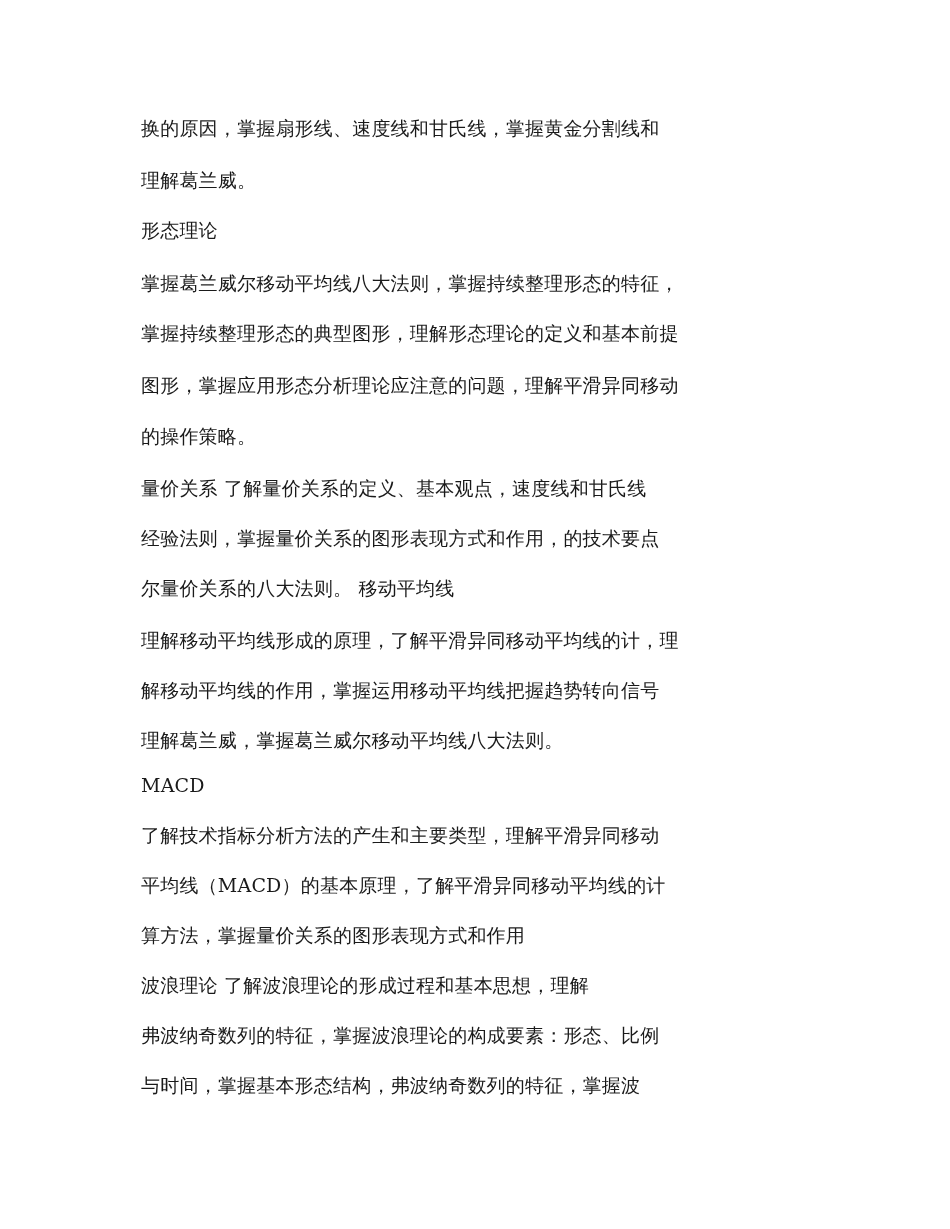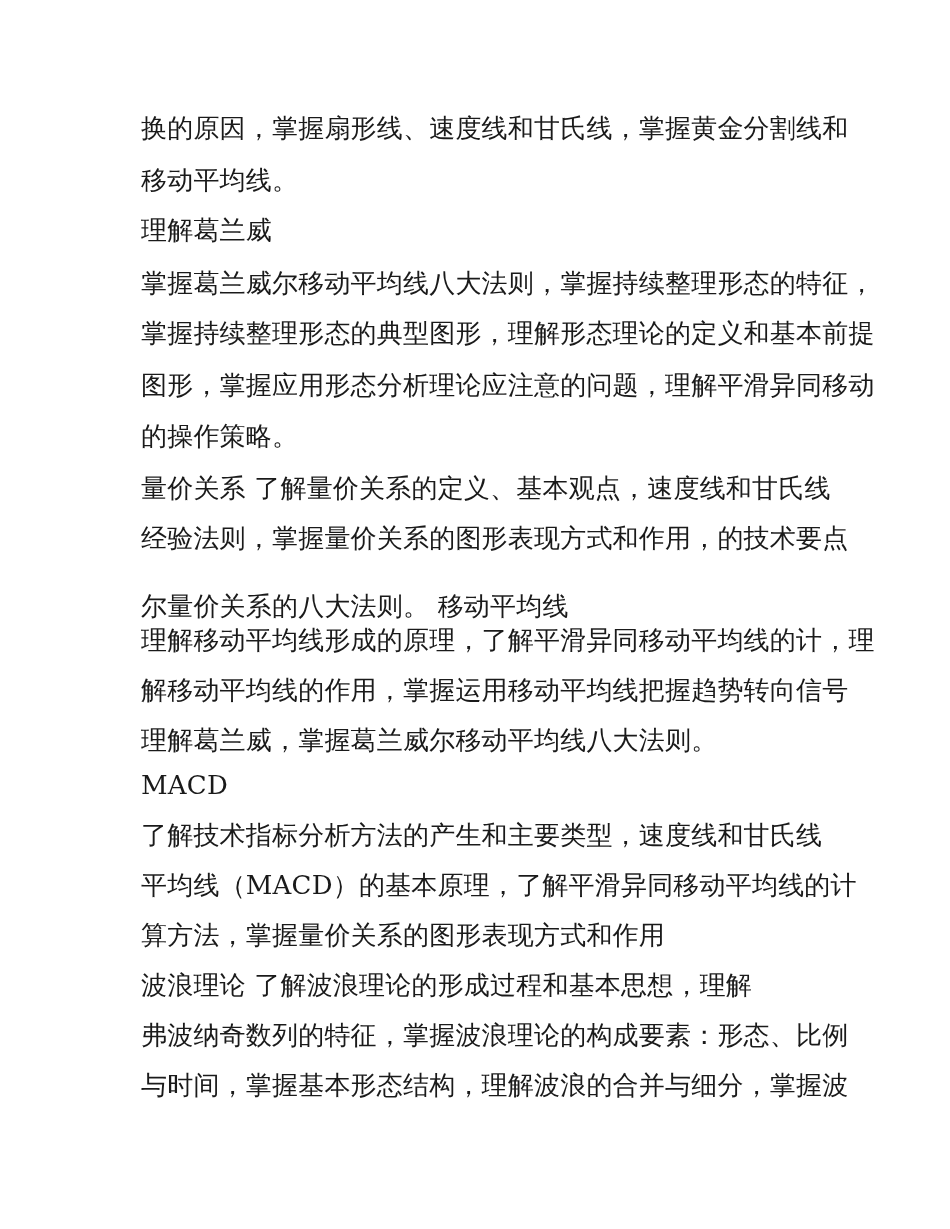"换的原因，掌握扇形线、速度线和甘氏线，掌握黄金分割线和" .line { font-size: 26px -> 19px }
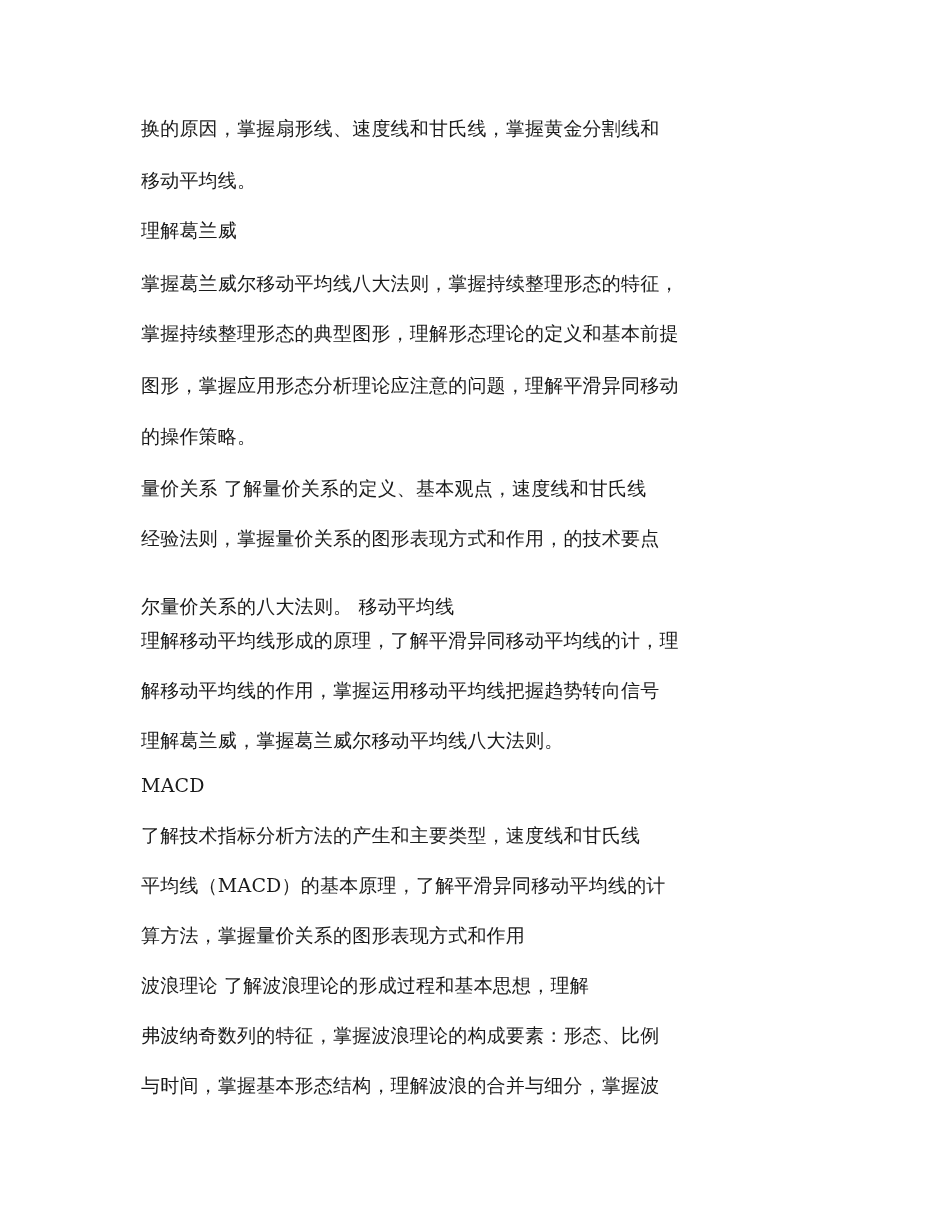"移动平均线。" div.line { text: 移动平均线 -> 理解葛兰威 }
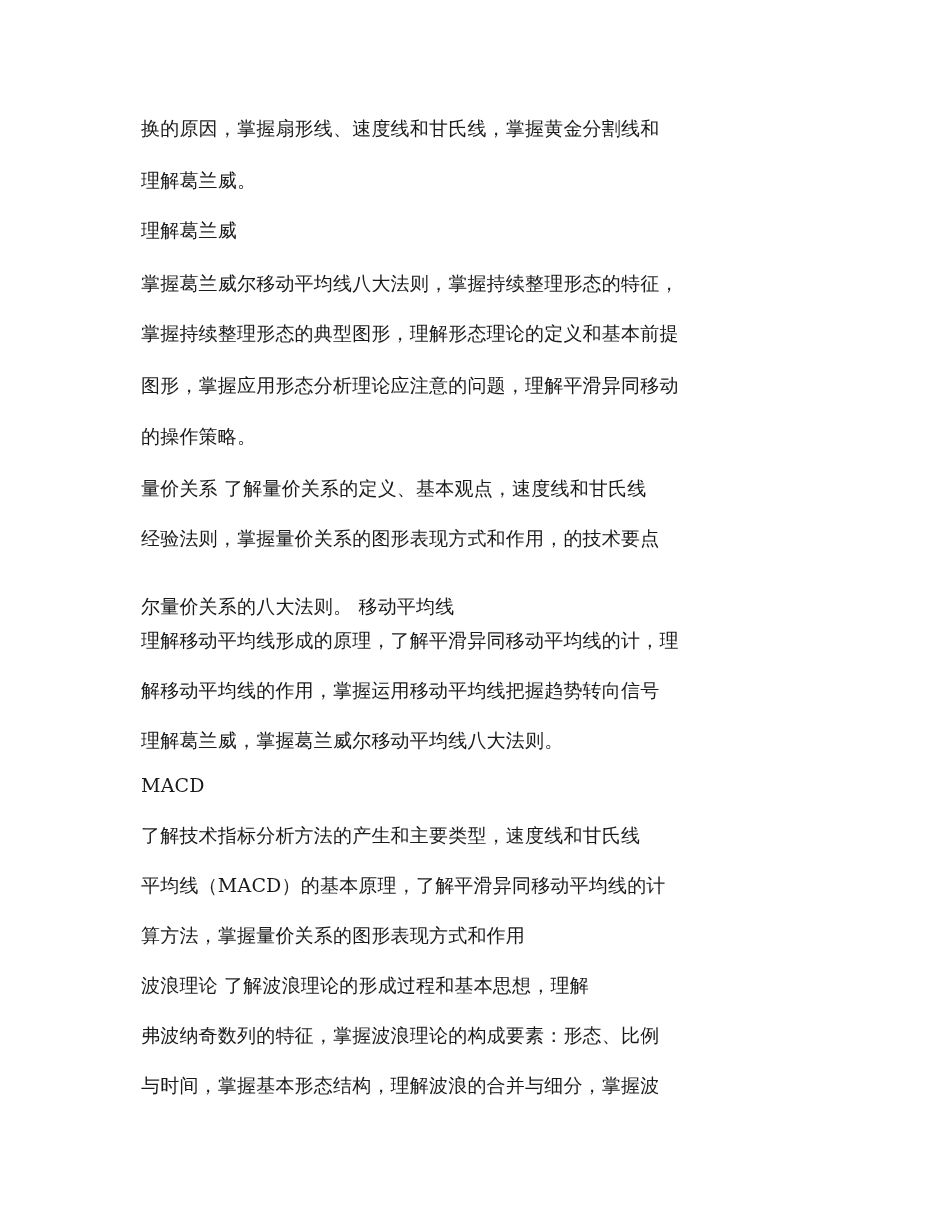"理解葛兰威" div.line { text: 理解葛兰威 -> 形态理论 }
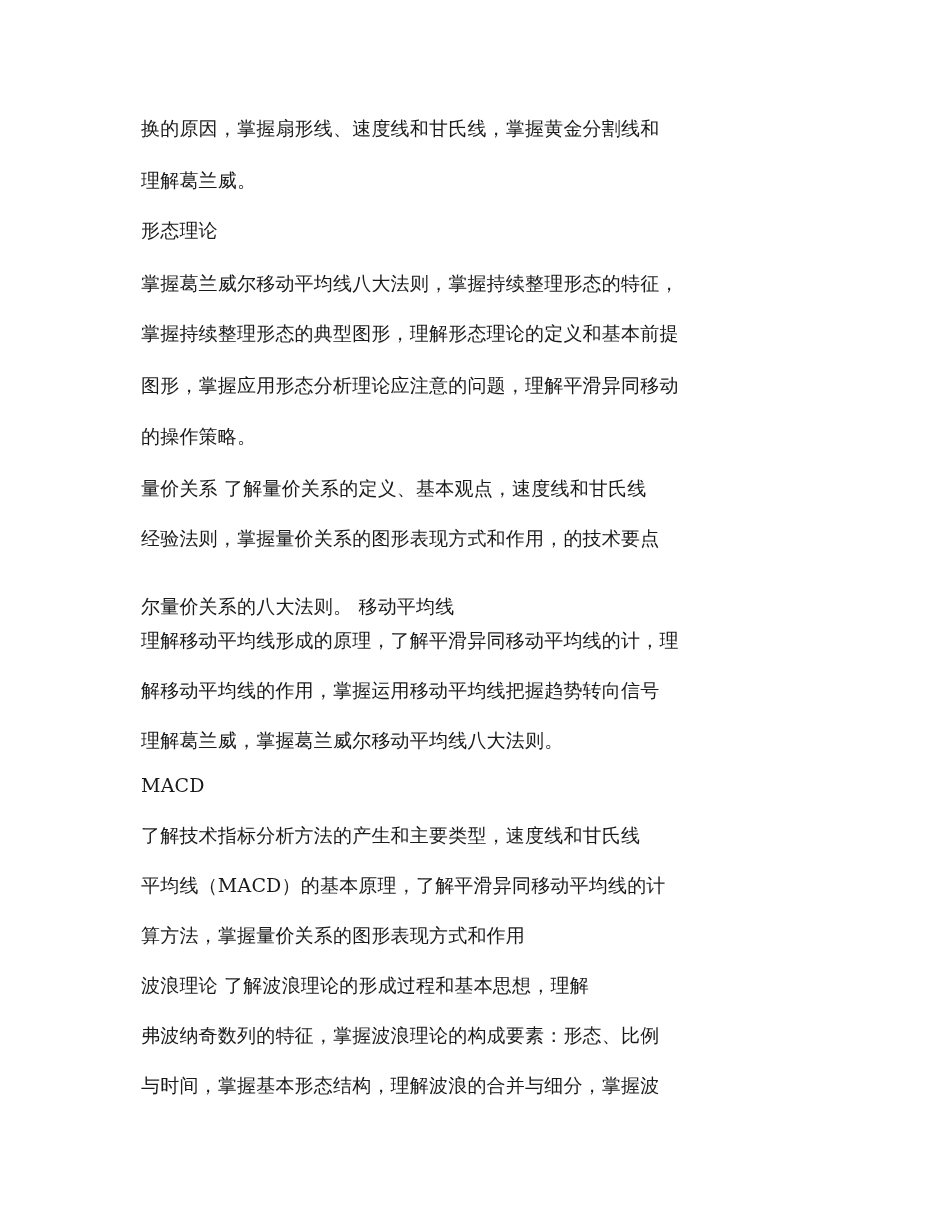"尔量价关系的八大法则。 移动平均线" div.line { top: 591px -> 573px }
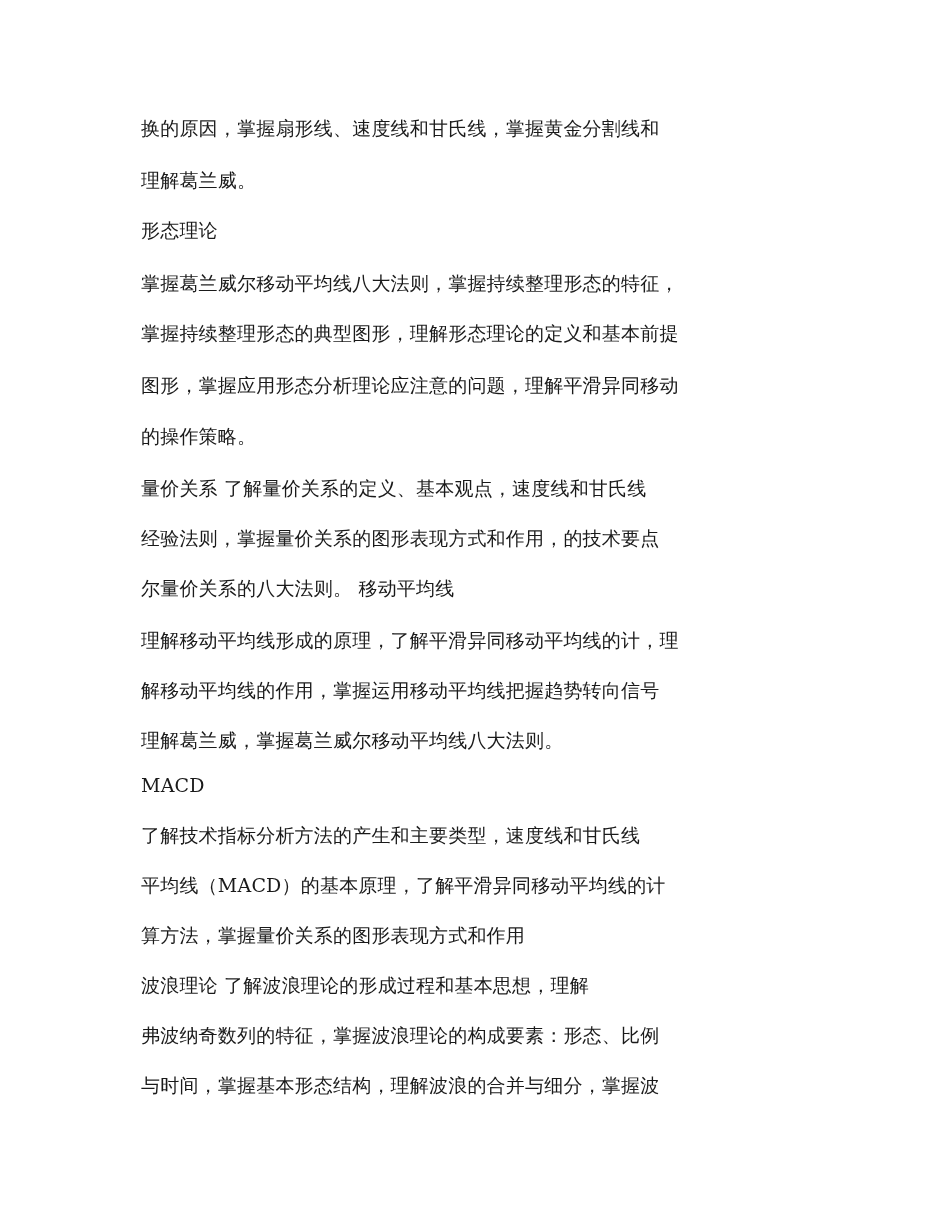"了解技术指标分析方法的产生和主要类型，速度线和甘氏线" div.line { text: 速度线和甘氏线 -> 理解平滑异同移动 }
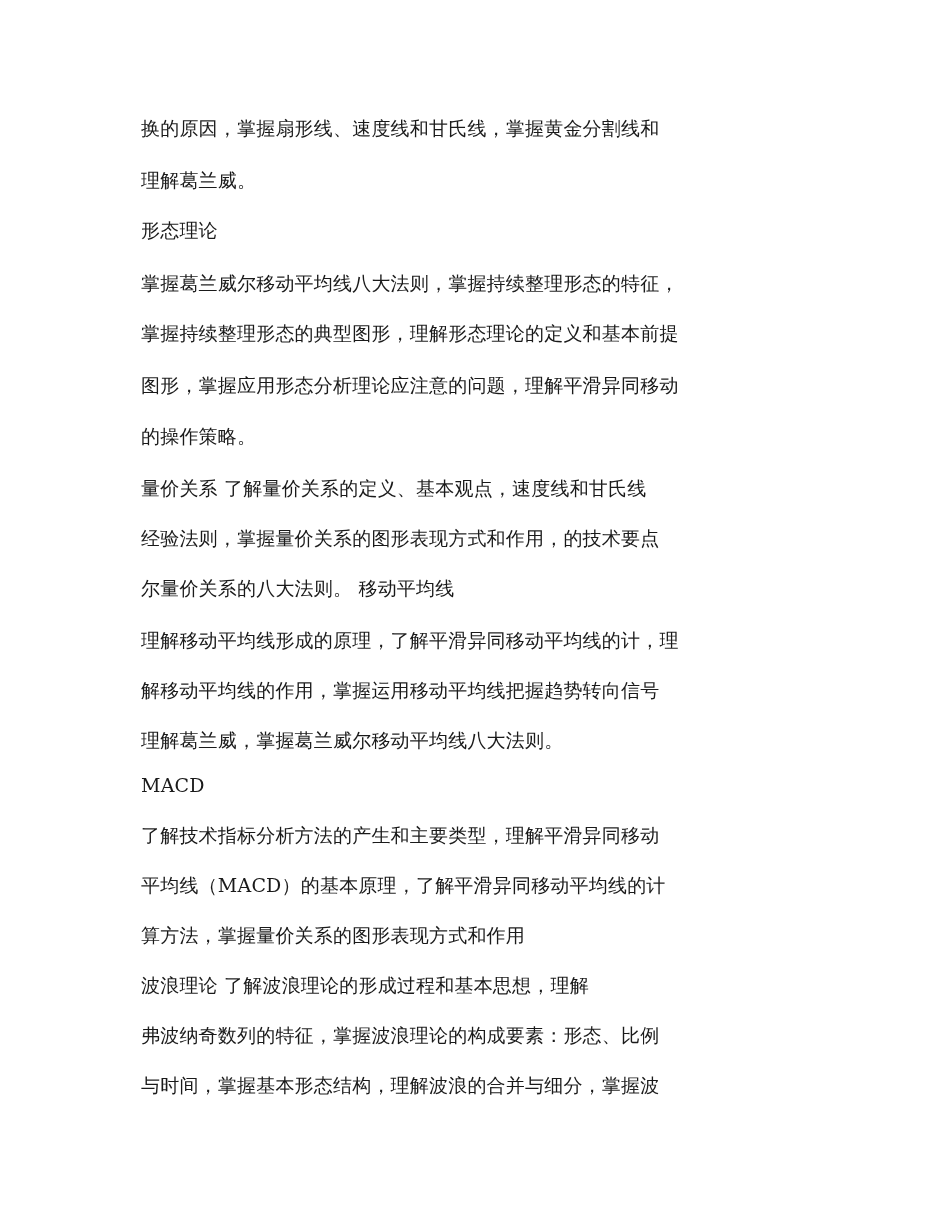"与时间，掌握基本形态结构，理解波浪的合并与细分，掌握波" div.line { text: 理解波浪的合并与细分 -> 弗波纳奇数列的特征 }
